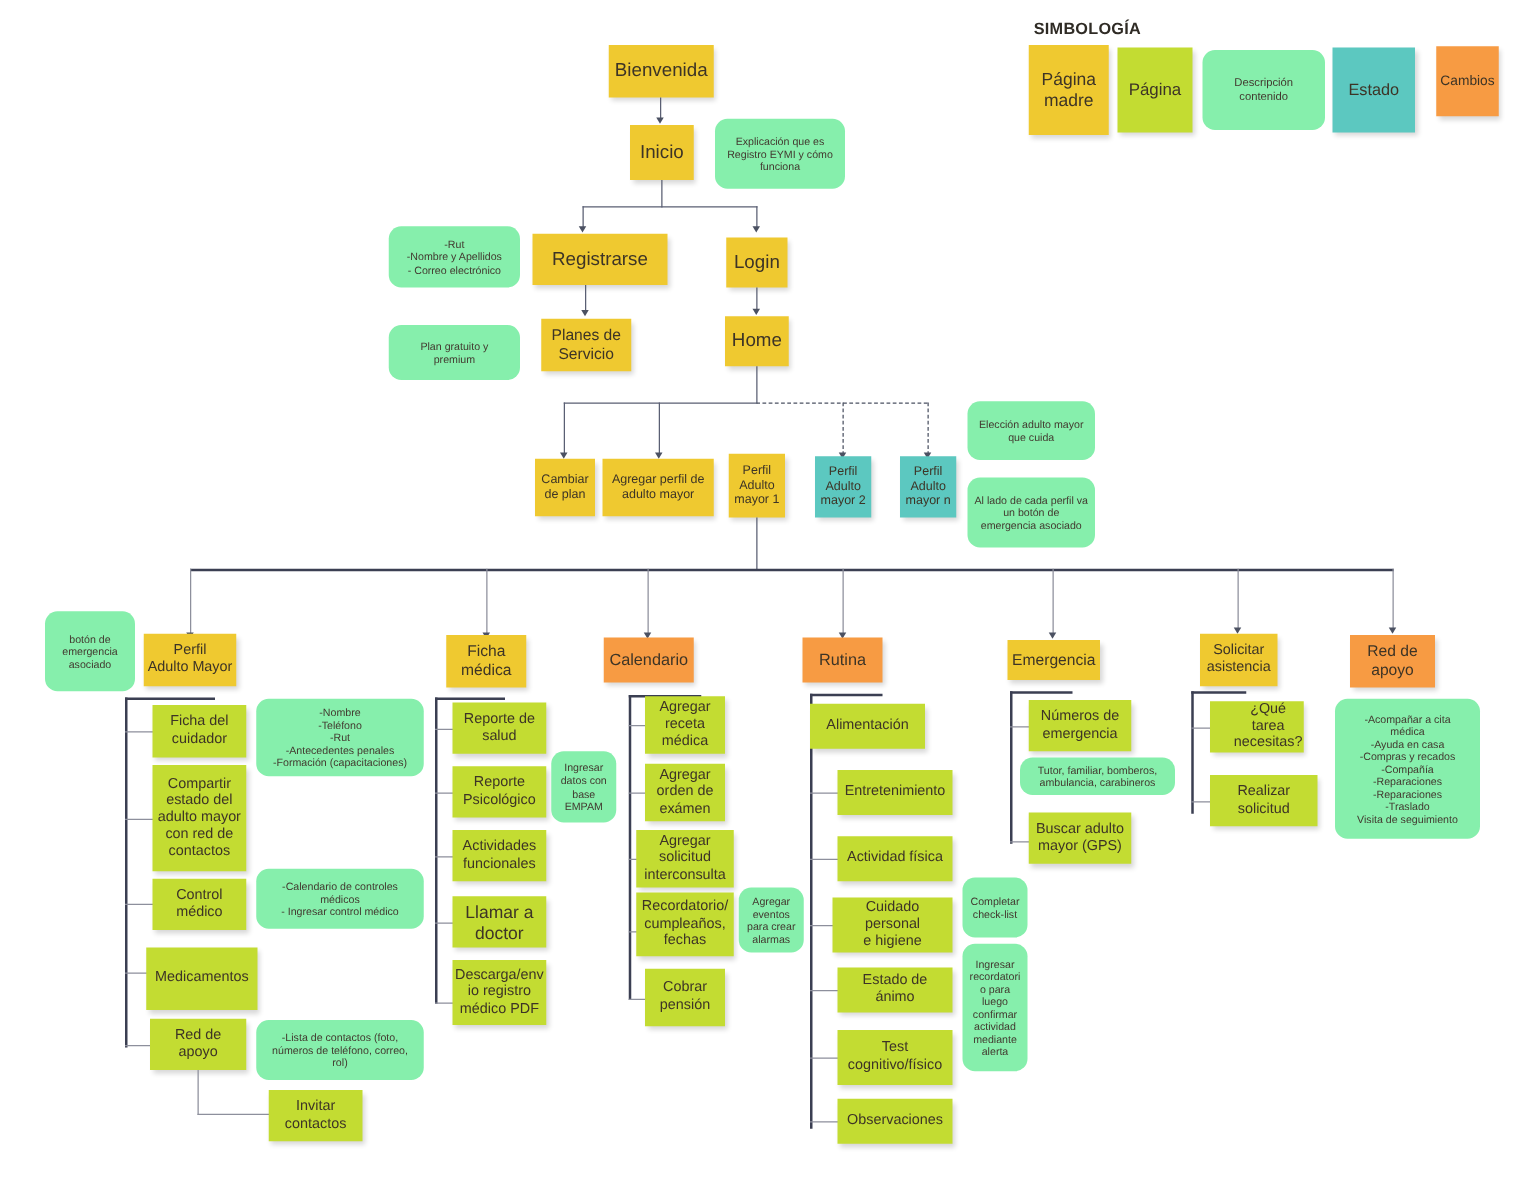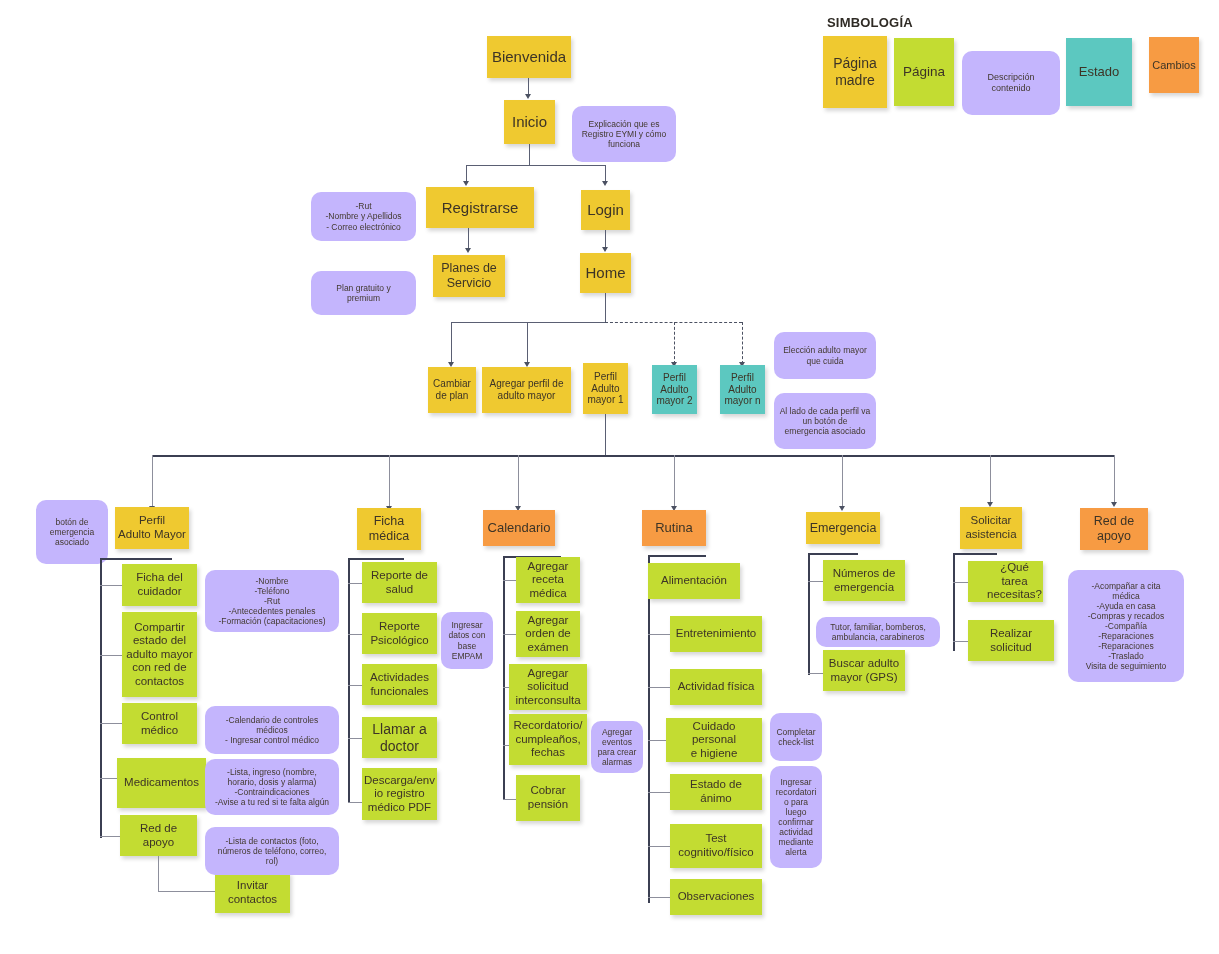"Descripción" .pink { background: #c4b5fd -> #86efac; margin-top: 11px -> none }
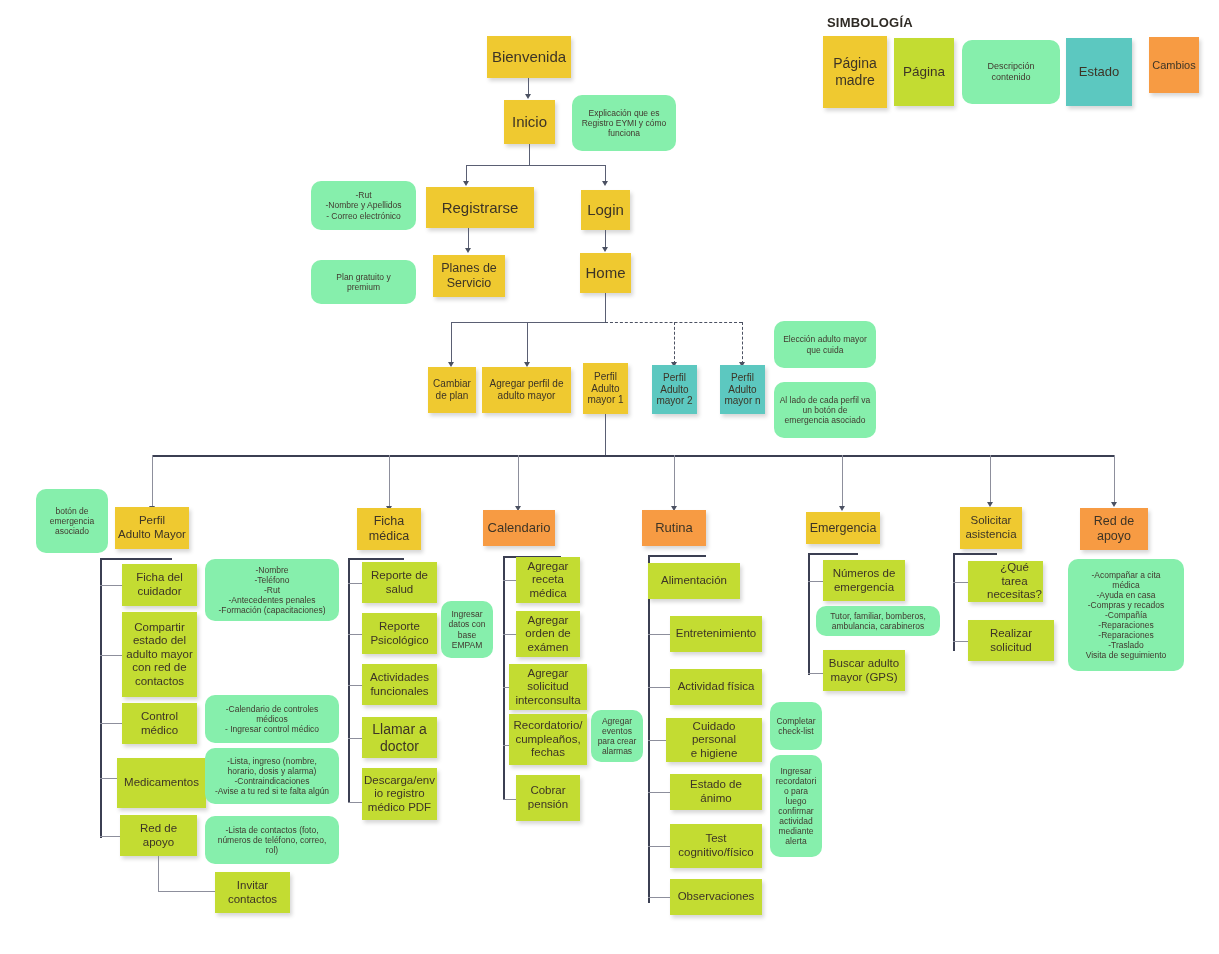"-Lista, ingreso (nombre," div.node { html: <div>-Lista, ingreso (nombre, horario, dosis y alarma) -Contraindicaciones -Avise a tu red si te falta algún</div> -> none }
